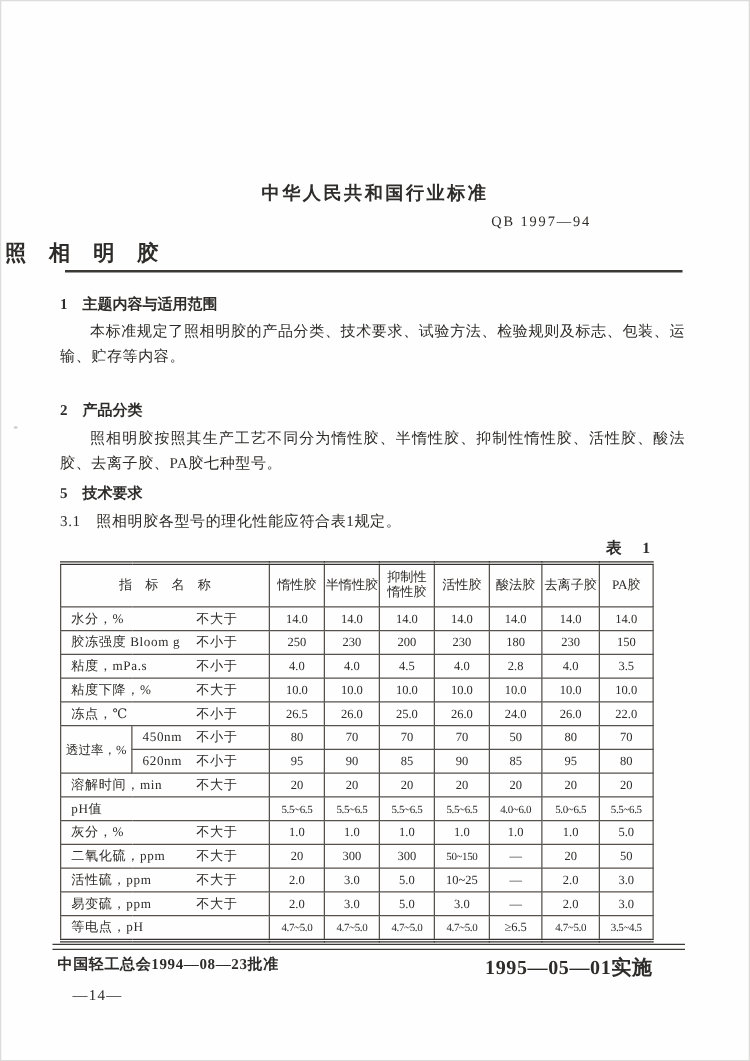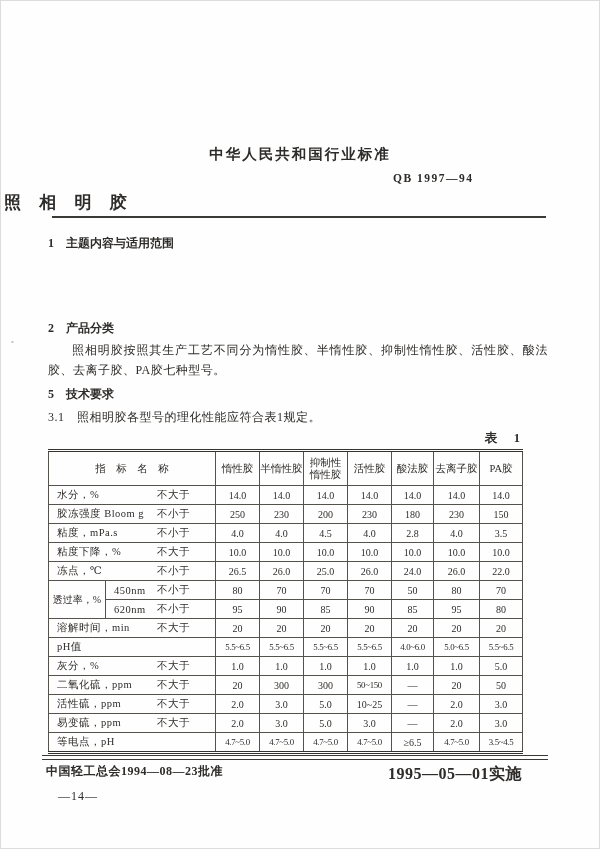"QB 1997—94" .standard-number { font-weight: 700 -> 400 }
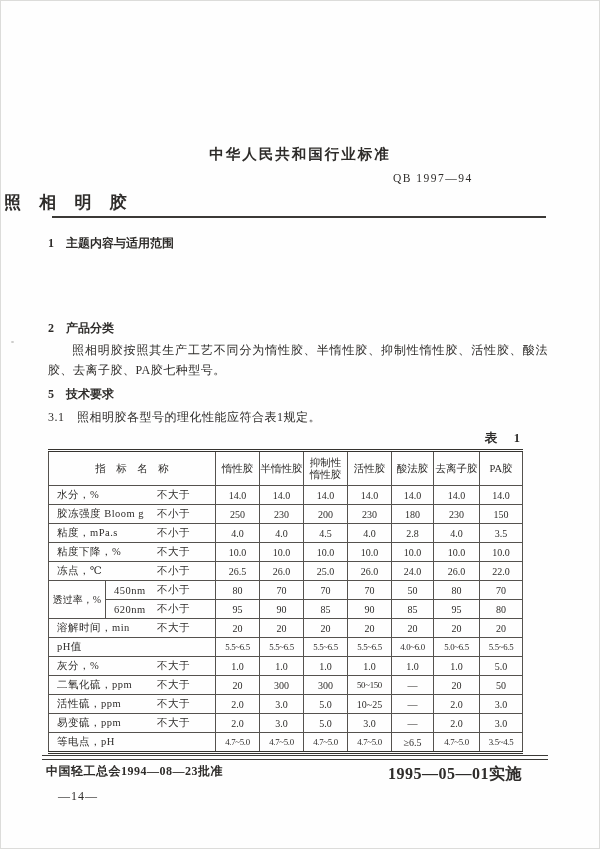"本标准规定了照相明胶的产品分类、技术要求、试验方法、检验规则及标志、包装、运输、" div.content { html: none -> <div>本标准规定了照相明胶的产品分类、技术要求、试验方法、检验规则及标志、包装、运输、贮存等内容。</div> }
